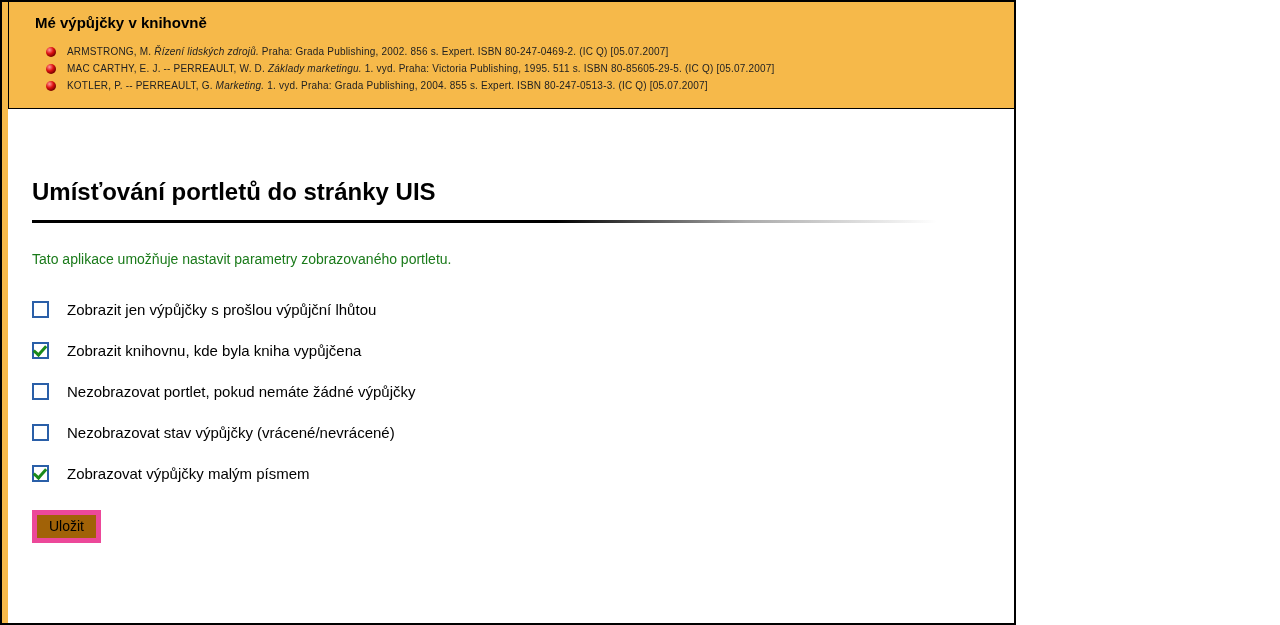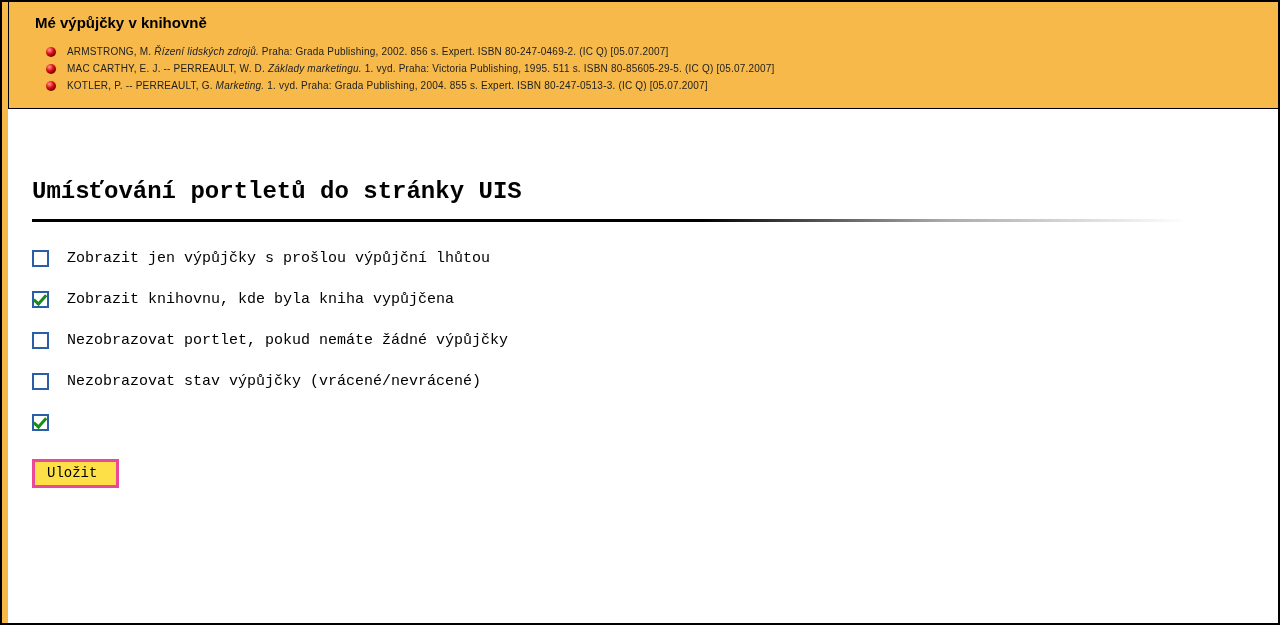"Mé výpůjčky v knihovně" .outer { width: 1280px -> 1016px }
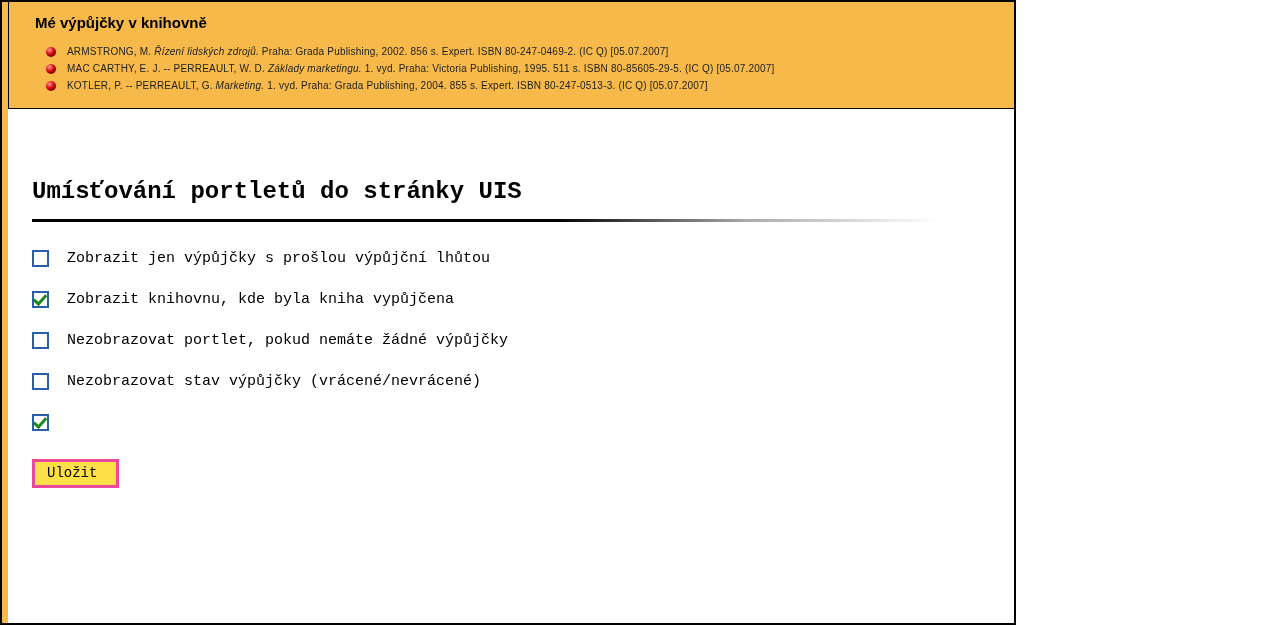"Umísťování portletů do stránky UIS" .content { font-family: Liberation Mono, monospace -> none }
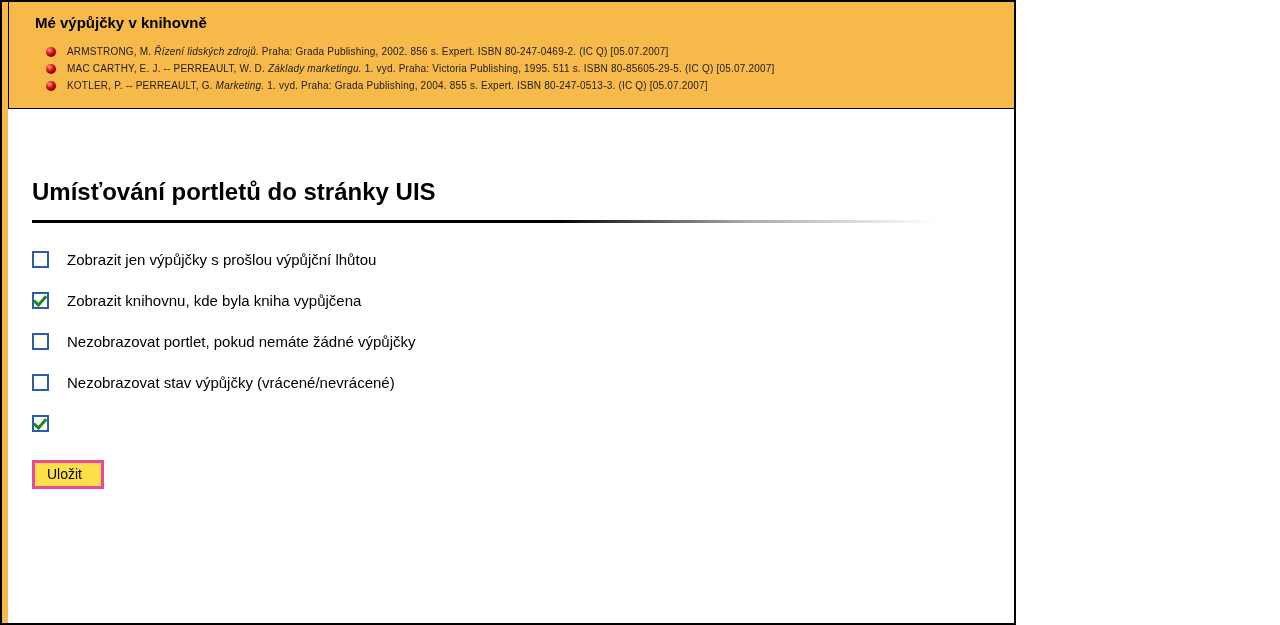"Tato aplikace umožňuje nastavit" p.intro { html: none -> <p>Tato aplikace umožňuje nastavit parametry zobrazovaného portletu.</p> }
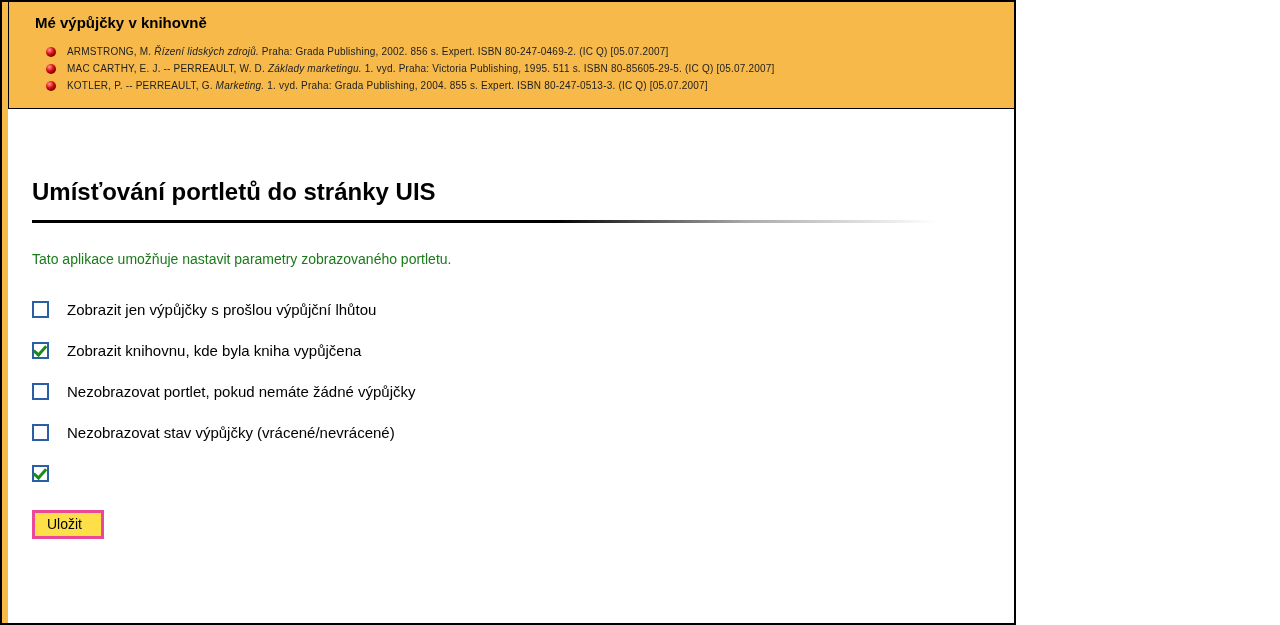"Zobrazovat výpůjčky malým písmem" span.opt-label { html: none -> <span>Zobrazovat výpůjčky malým písmem</span> }
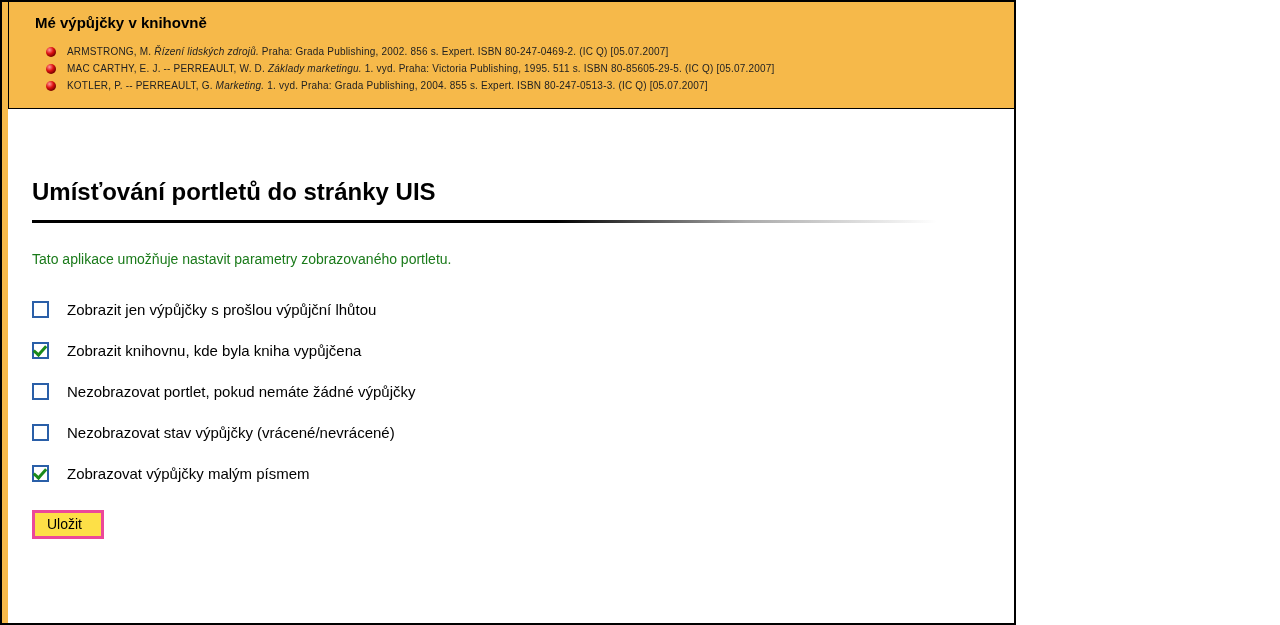"Uložit" .save-btn { background: #fde047 -> #a16207; border: 3px solid #ec4899 -> 5px solid #ec4899; padding: 3px 19px 4px 12px -> 3px 12px 4px 12px }
